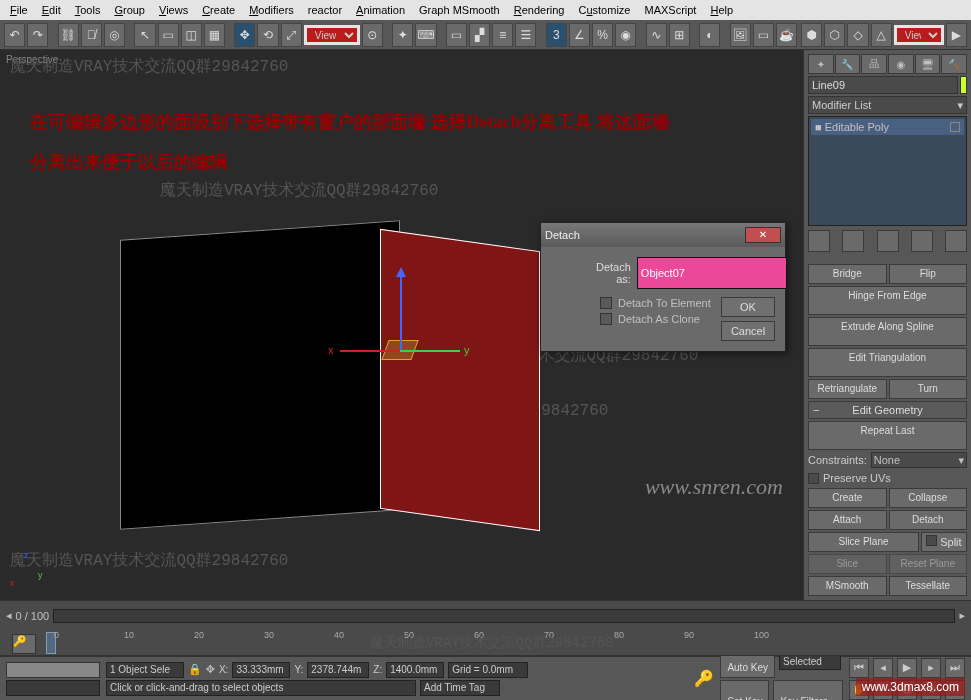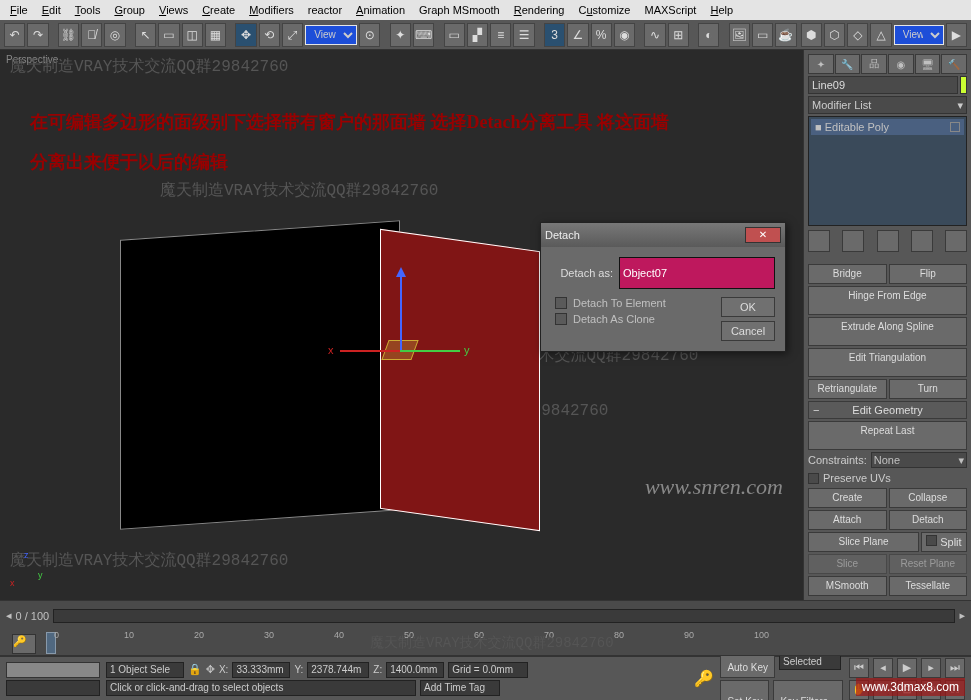"View" .tsel { background: #1d4ed8 -> #b91c1c; border: 1px solid #e5e5e5 -> 3px solid #e5e5e5 }
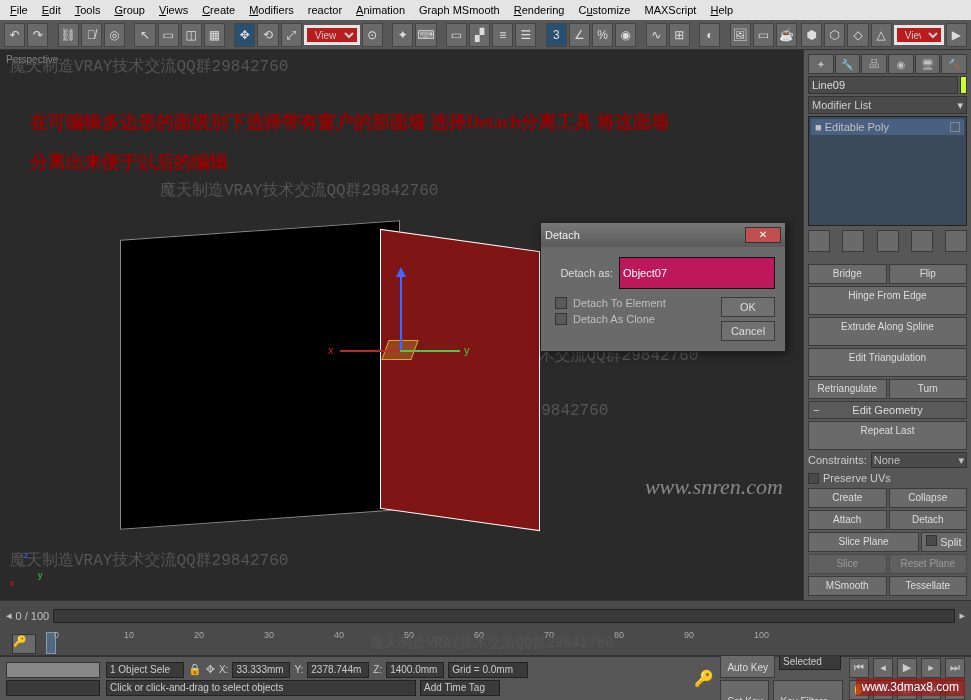"Detach as:" .dlg-body { margin-left: none -> 45px }
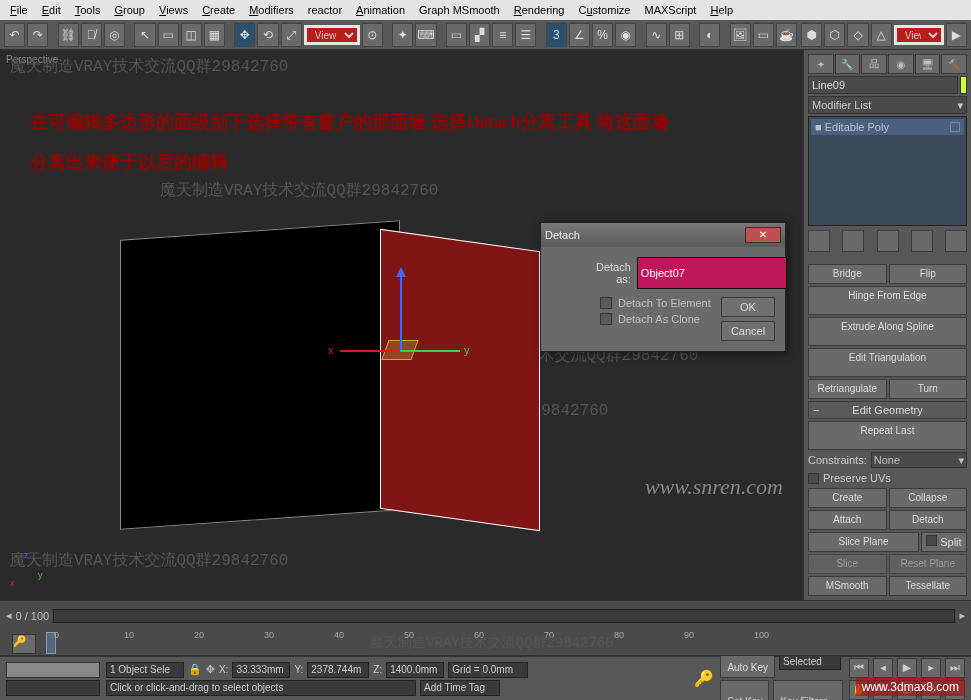"Object07" .dlg-row input[type=text] { background: #be185d -> #ec4899 }
